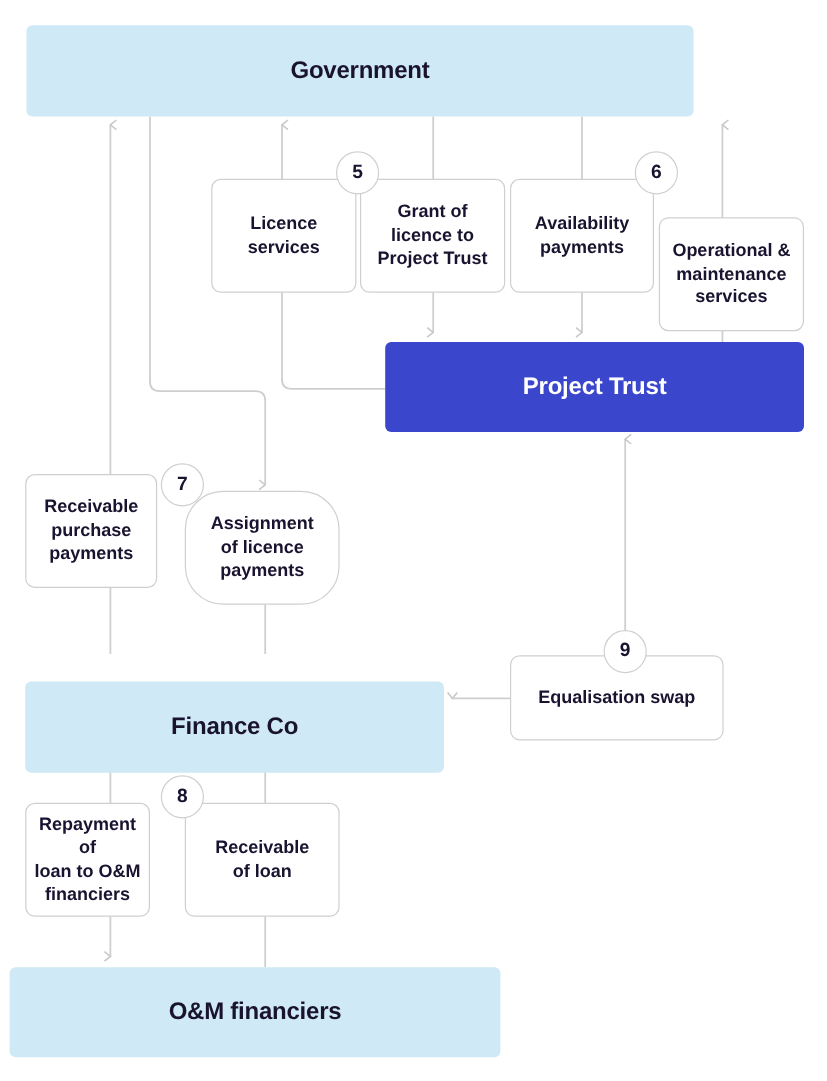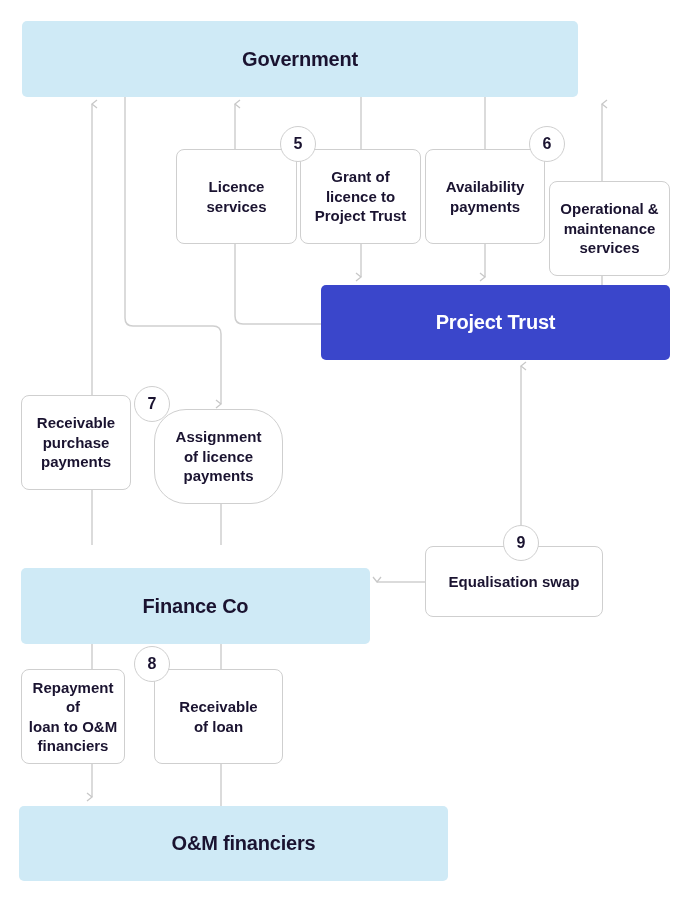"O&M financiers" div.entity { left: 19px -> 8px; padding-left: 20px -> none }
